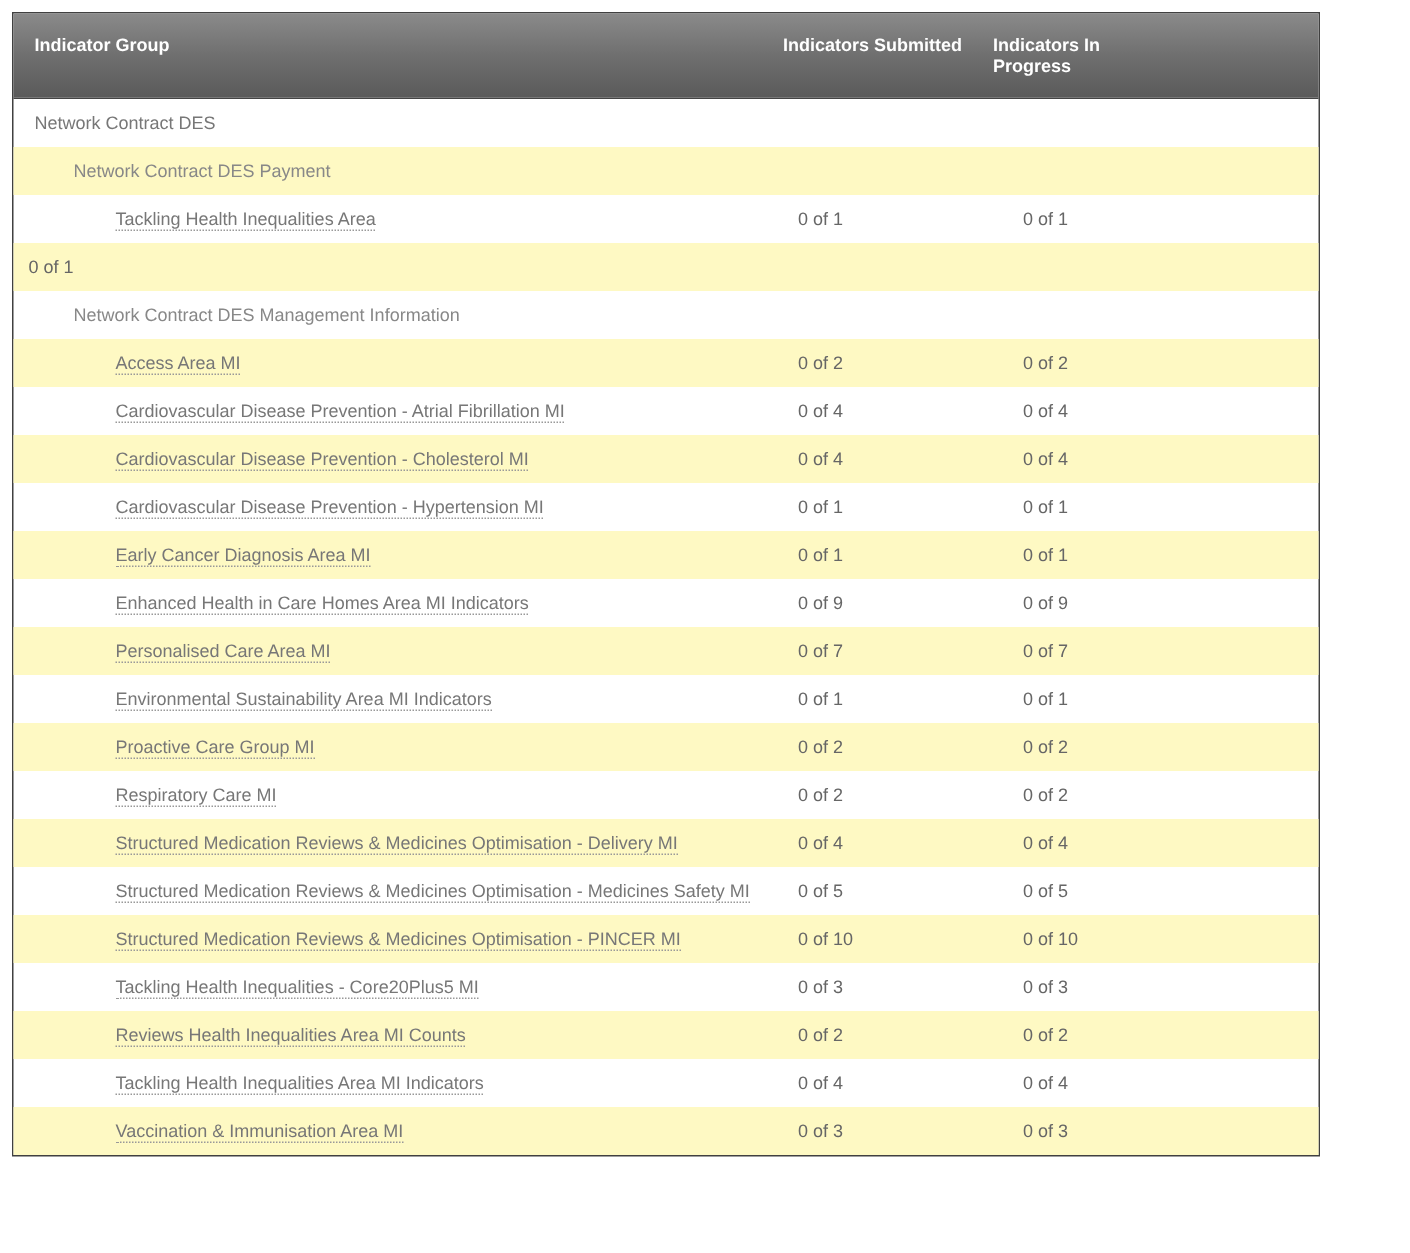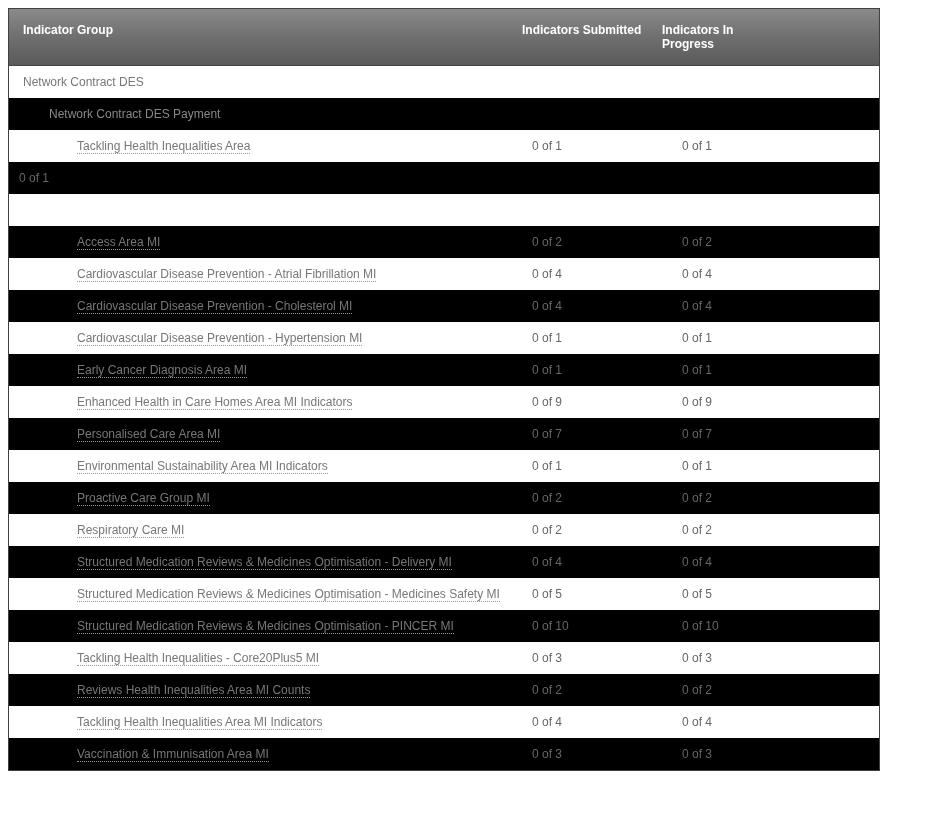"Network Contract DES Payment" .row.alt { background: #000000 -> #fef9c3 }
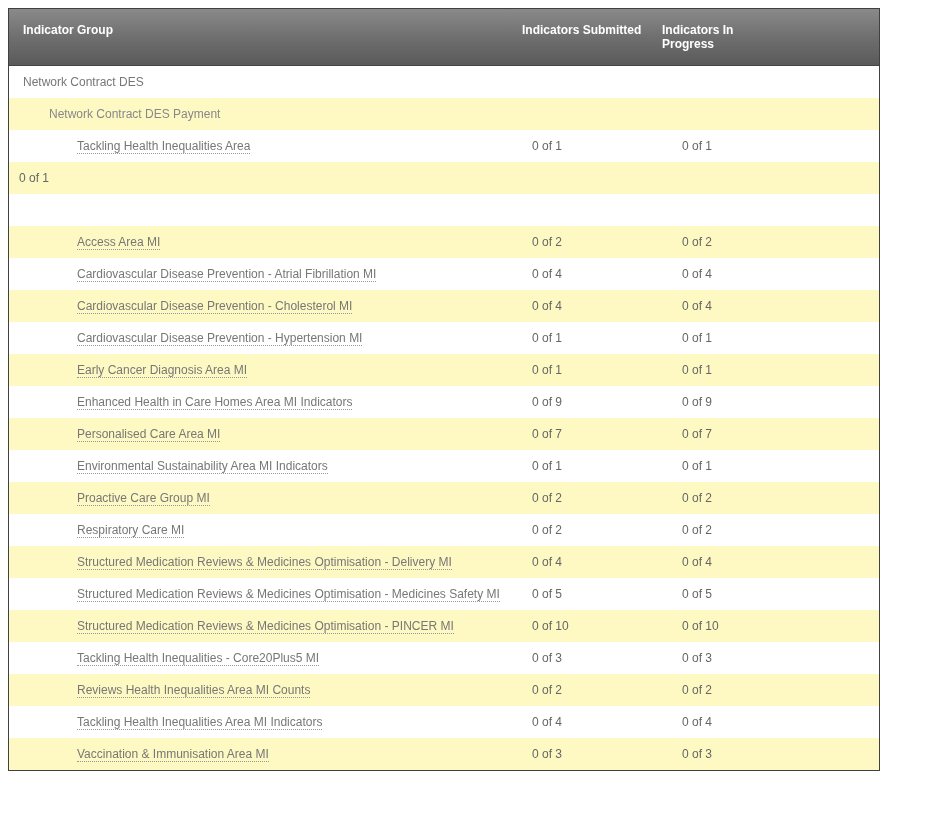"Network Contract DES Management" div.cell { html: none -> <div>Network Contract DES Management Information</div> }
